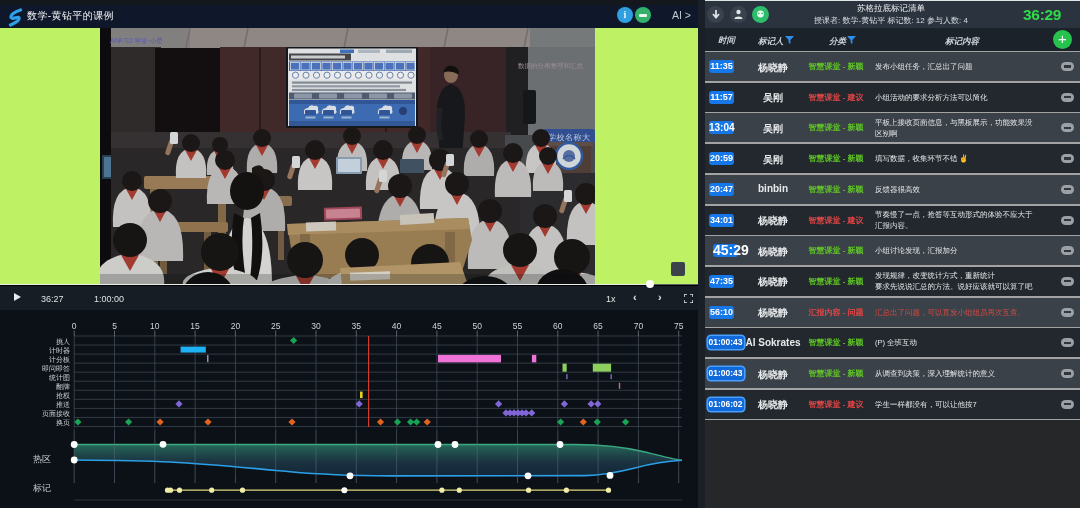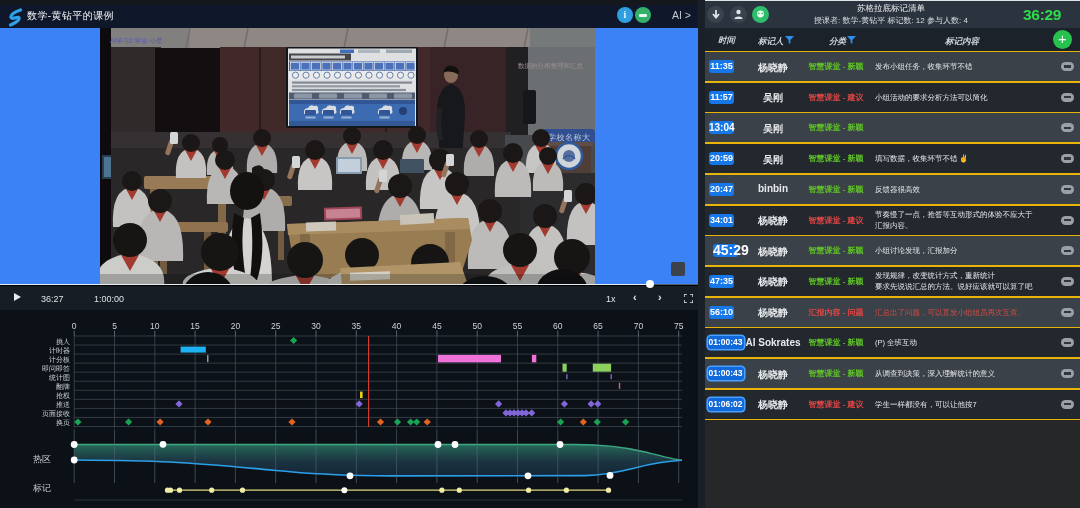"苏格拉底标记清单" #rpanel { background: #eab308 -> #a3a3a3 }
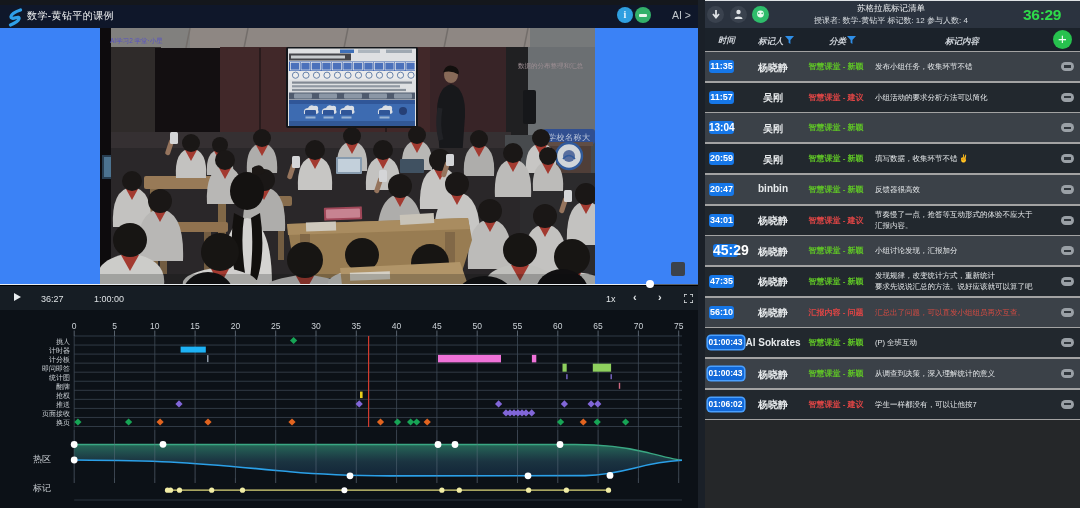"发布小组任务，收集环节不错" div.ct { text: 收集环节不错 -> 汇总出了问题 }
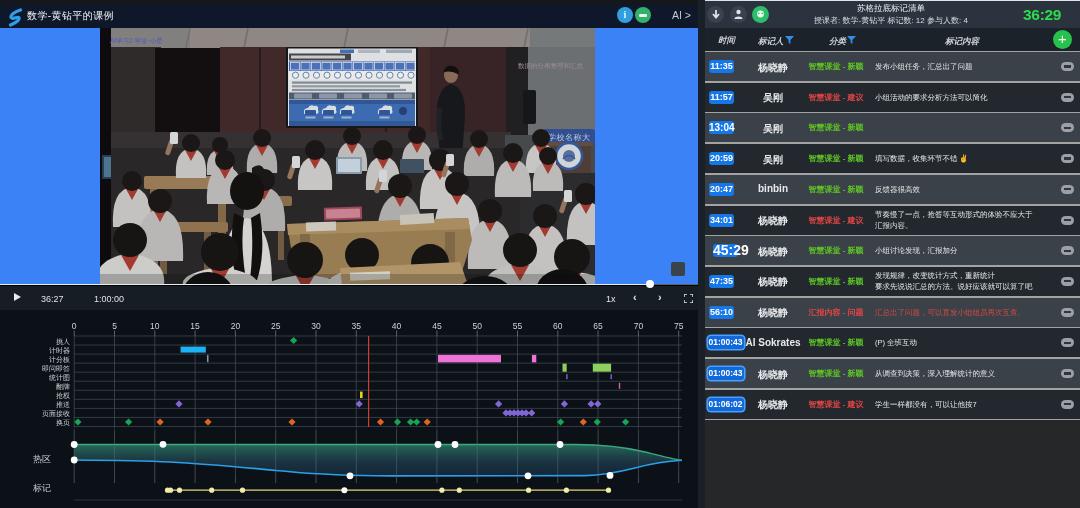"平板上接收页面信息，与黑板展示，功能效果没" div.ct { html: none -> <div>平板上接收页面信息，与黑板展示，功能效果没<br>区别啊</div> }
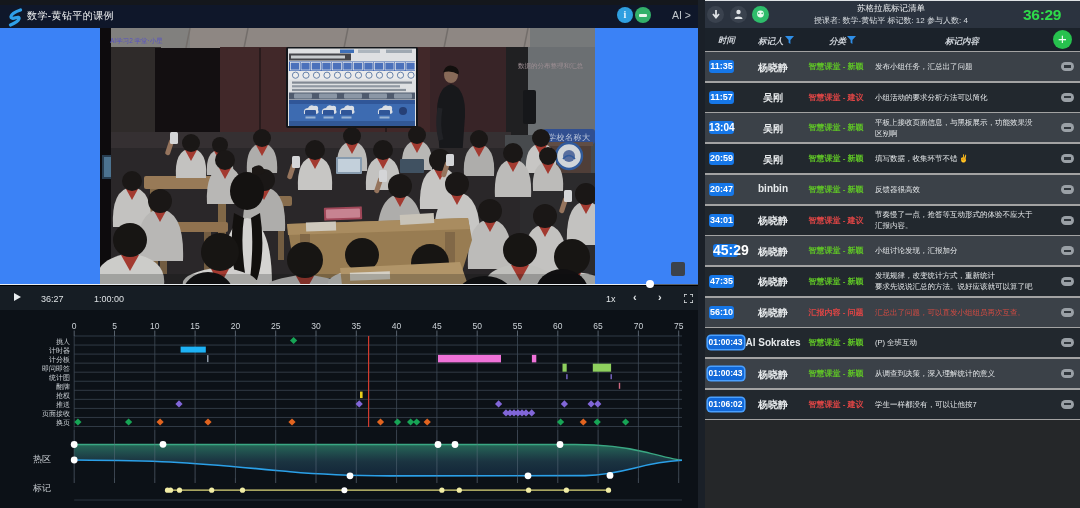"学校名称大" #videoarea { background: #3b82f6 -> #bef264 }
